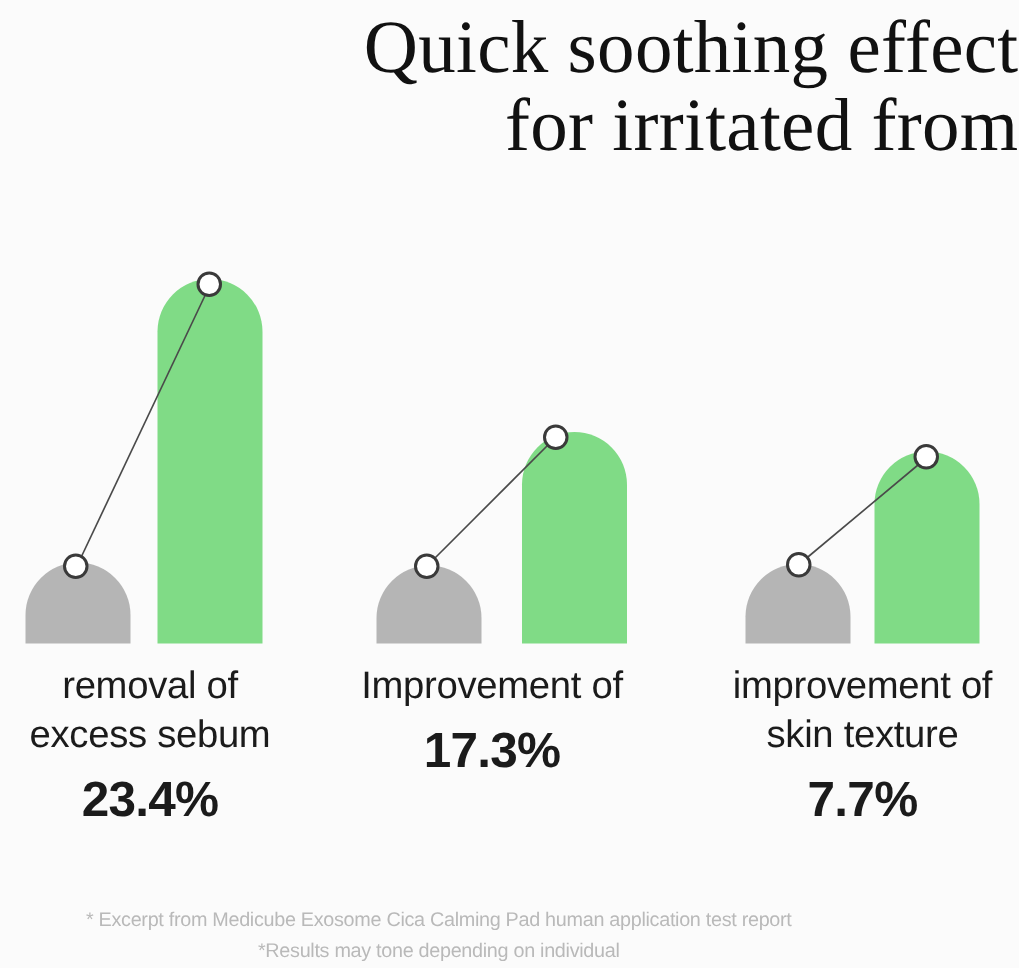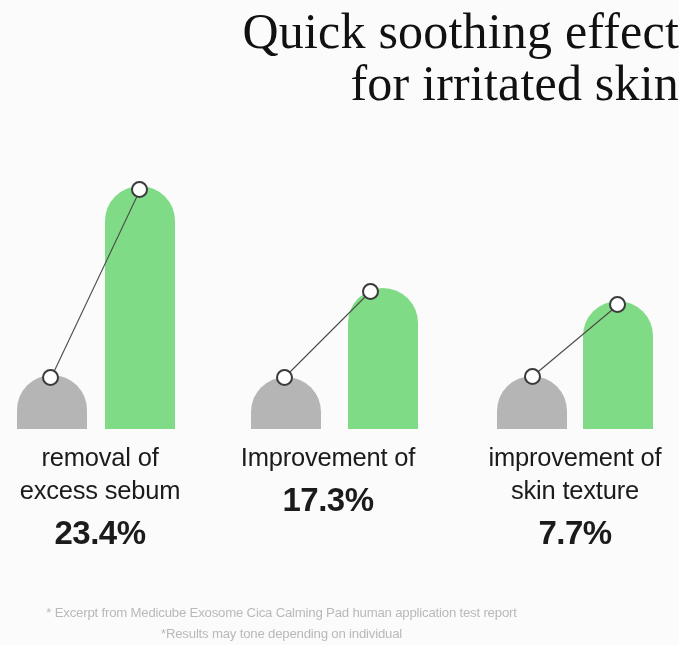"for irritated skin" span.line { text: skin -> from }
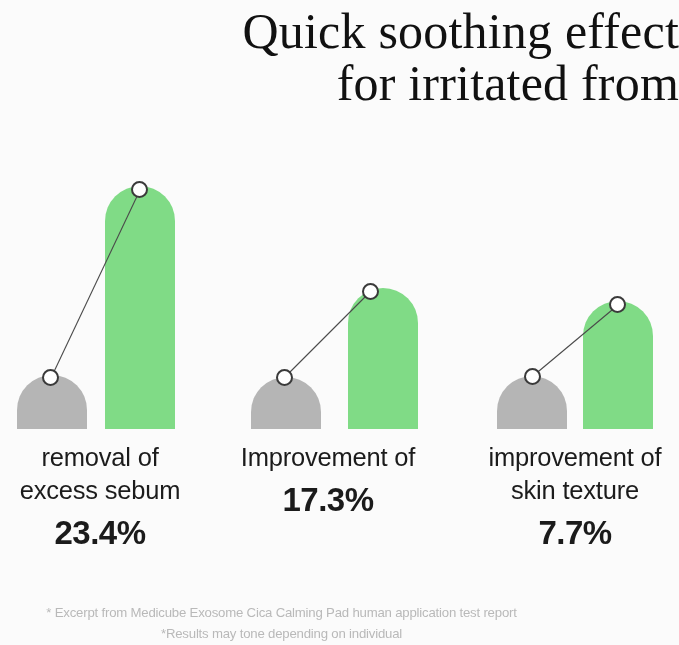"* Excerpt from Medicube Exosome" .footnote { left: 5px -> 16px }
